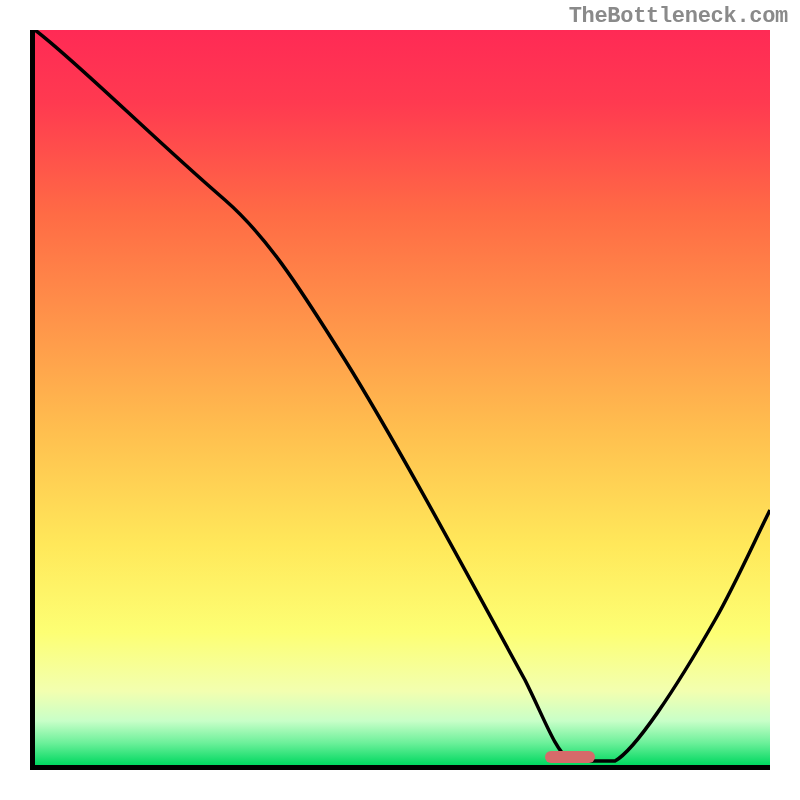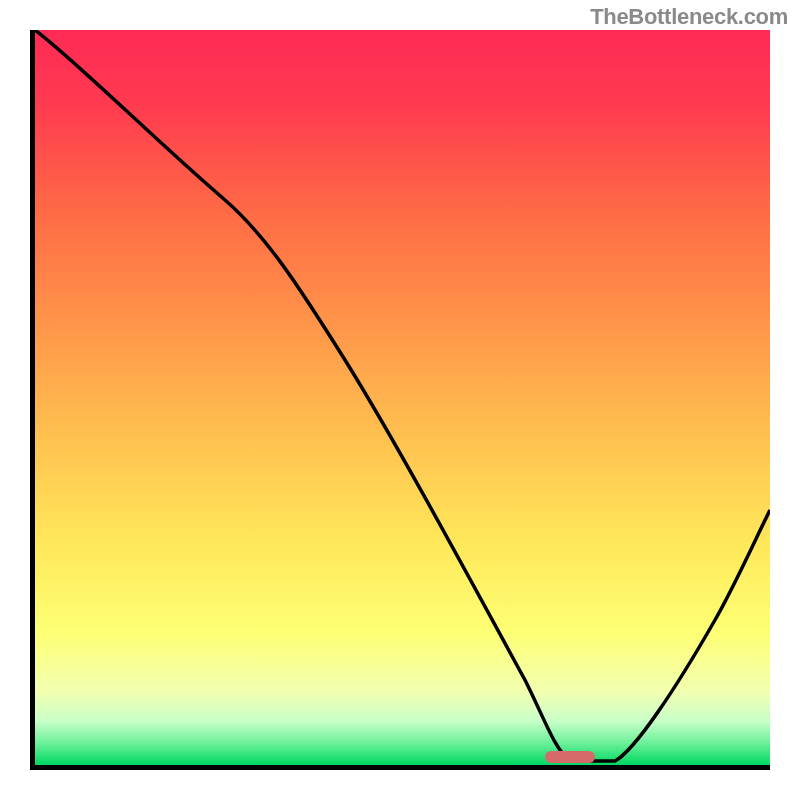"TheBottleneck.com" .chart-container { font-family: none -> Liberation Mono, monospace }
